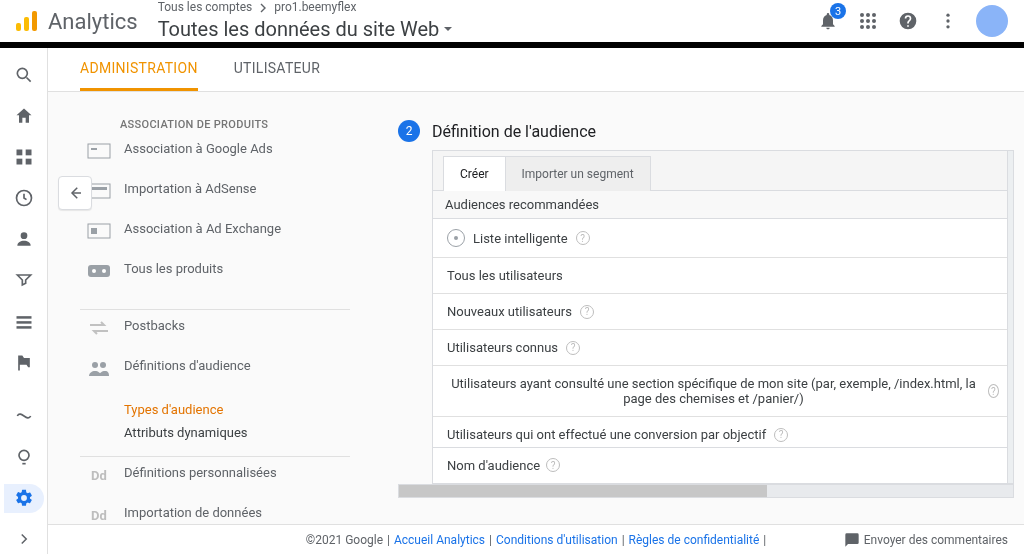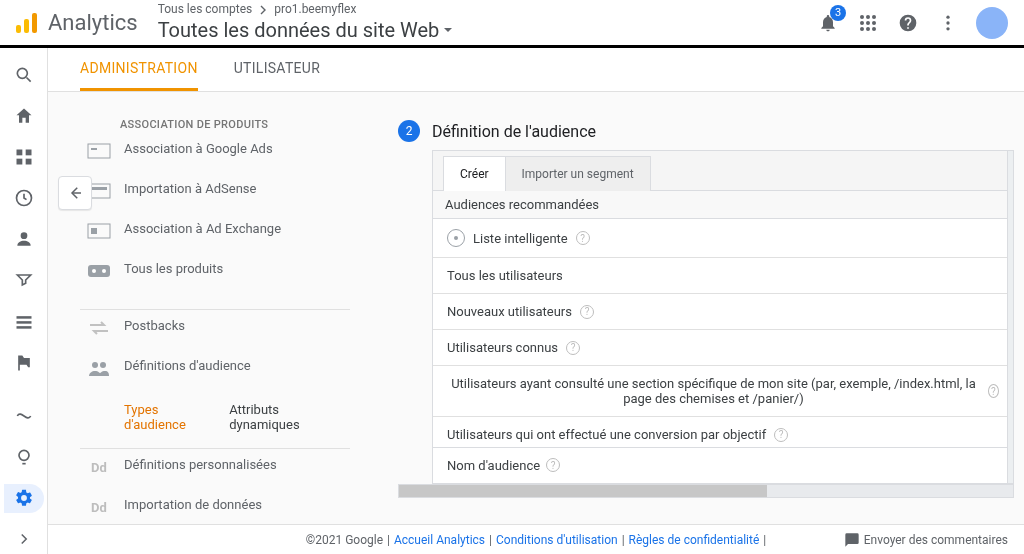"Analytics" .topbar { border-bottom: 3px solid #000000 -> 6px solid #000000 }
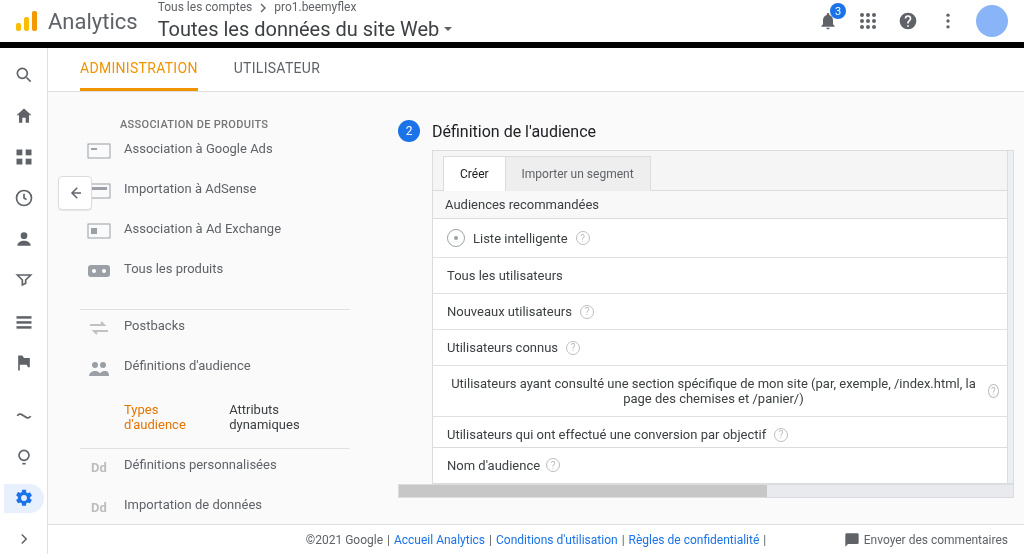"Types d'audience" .sub-links { flex-direction: row -> column }
